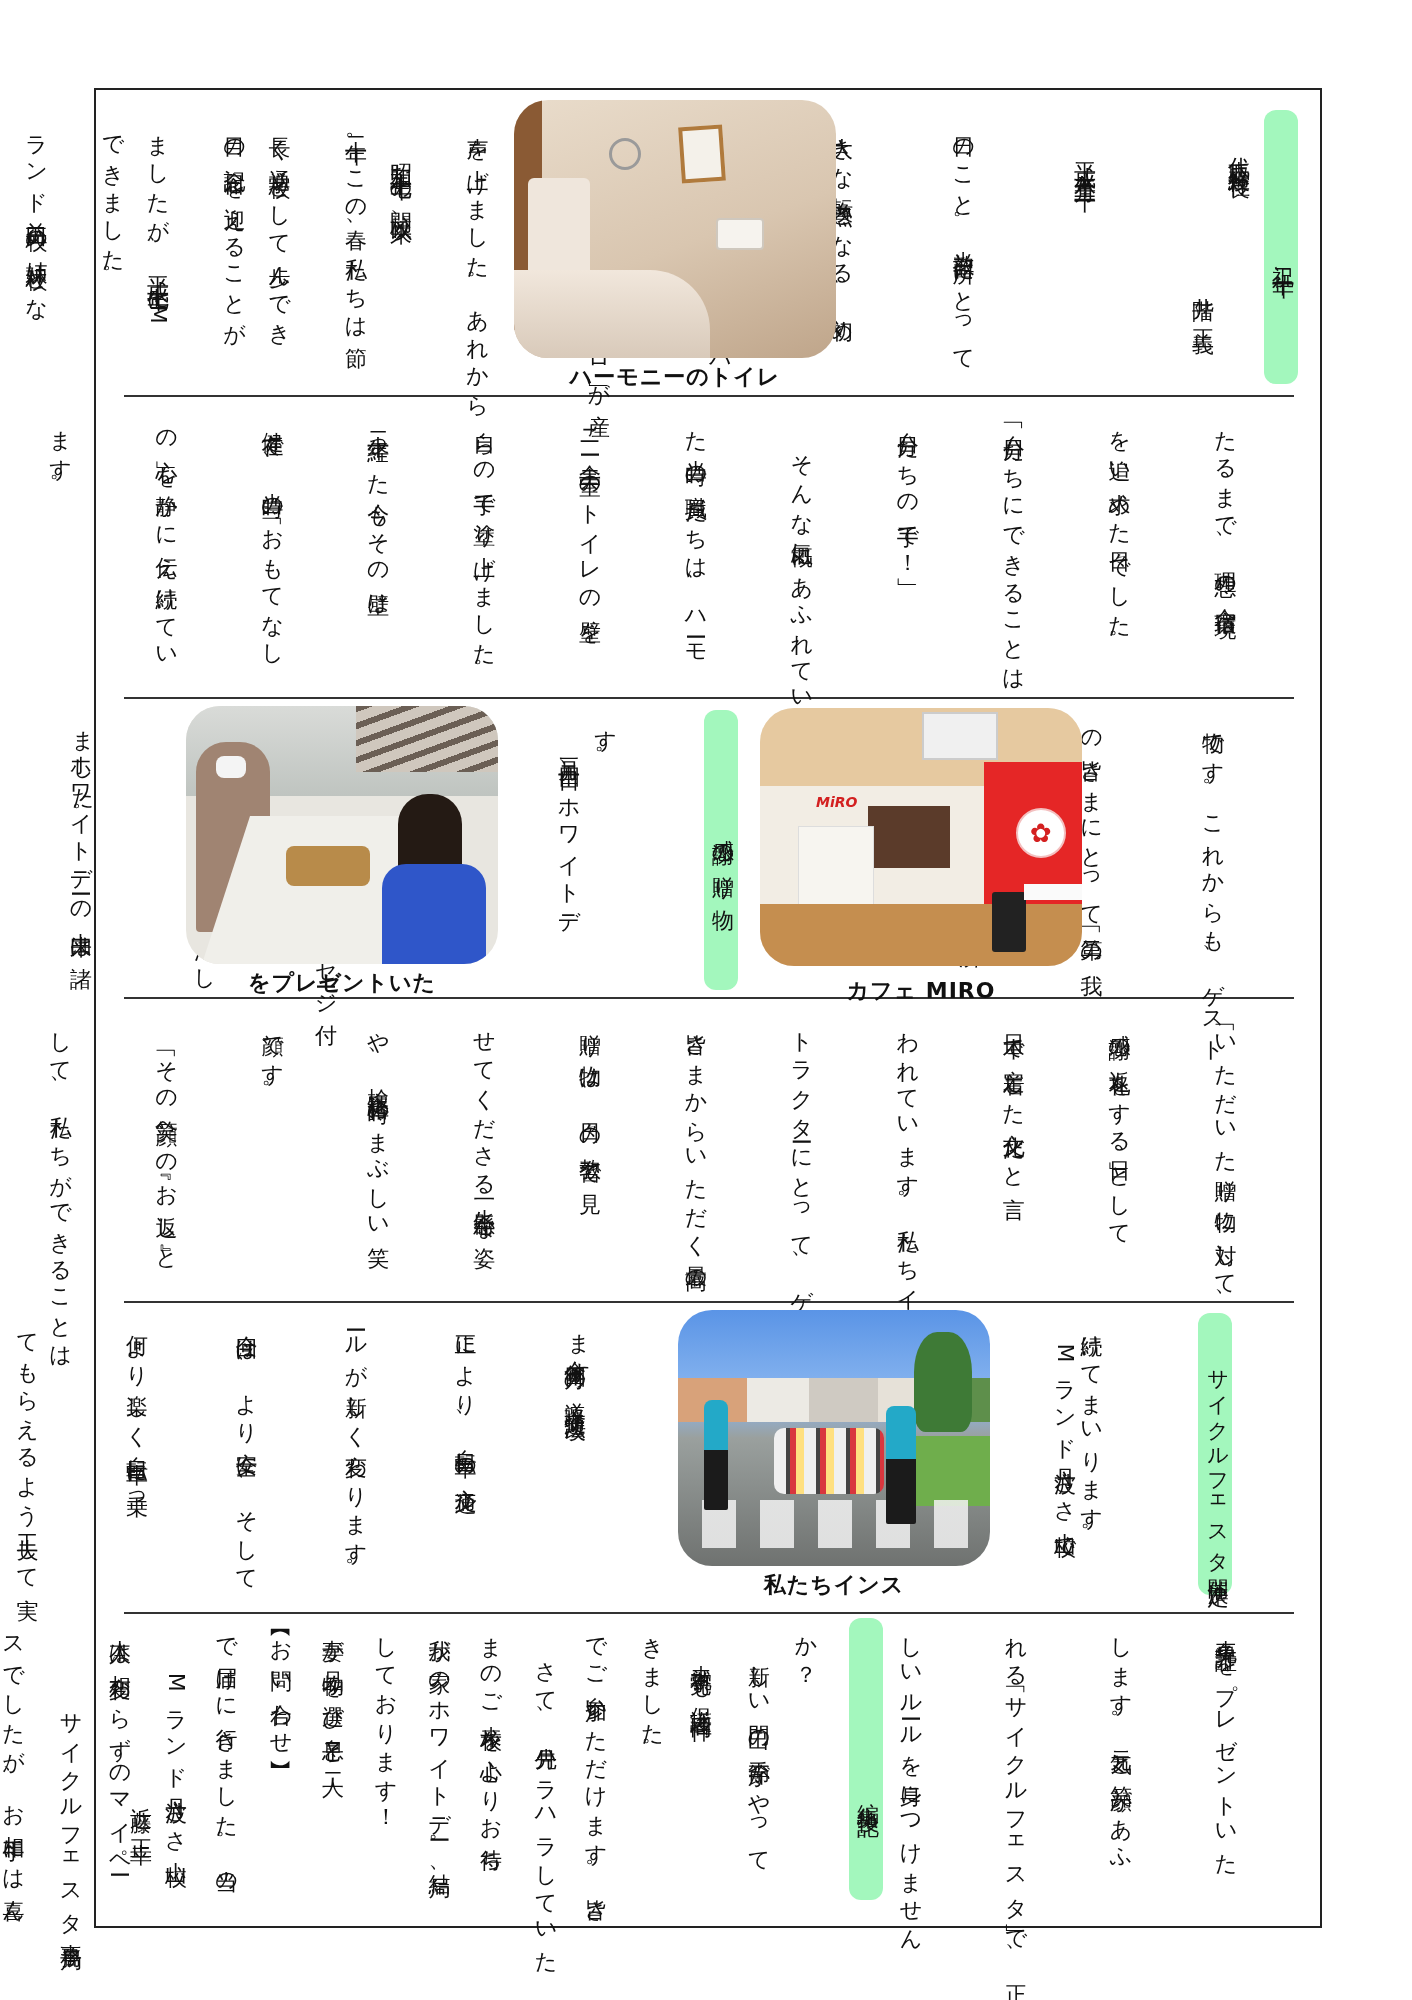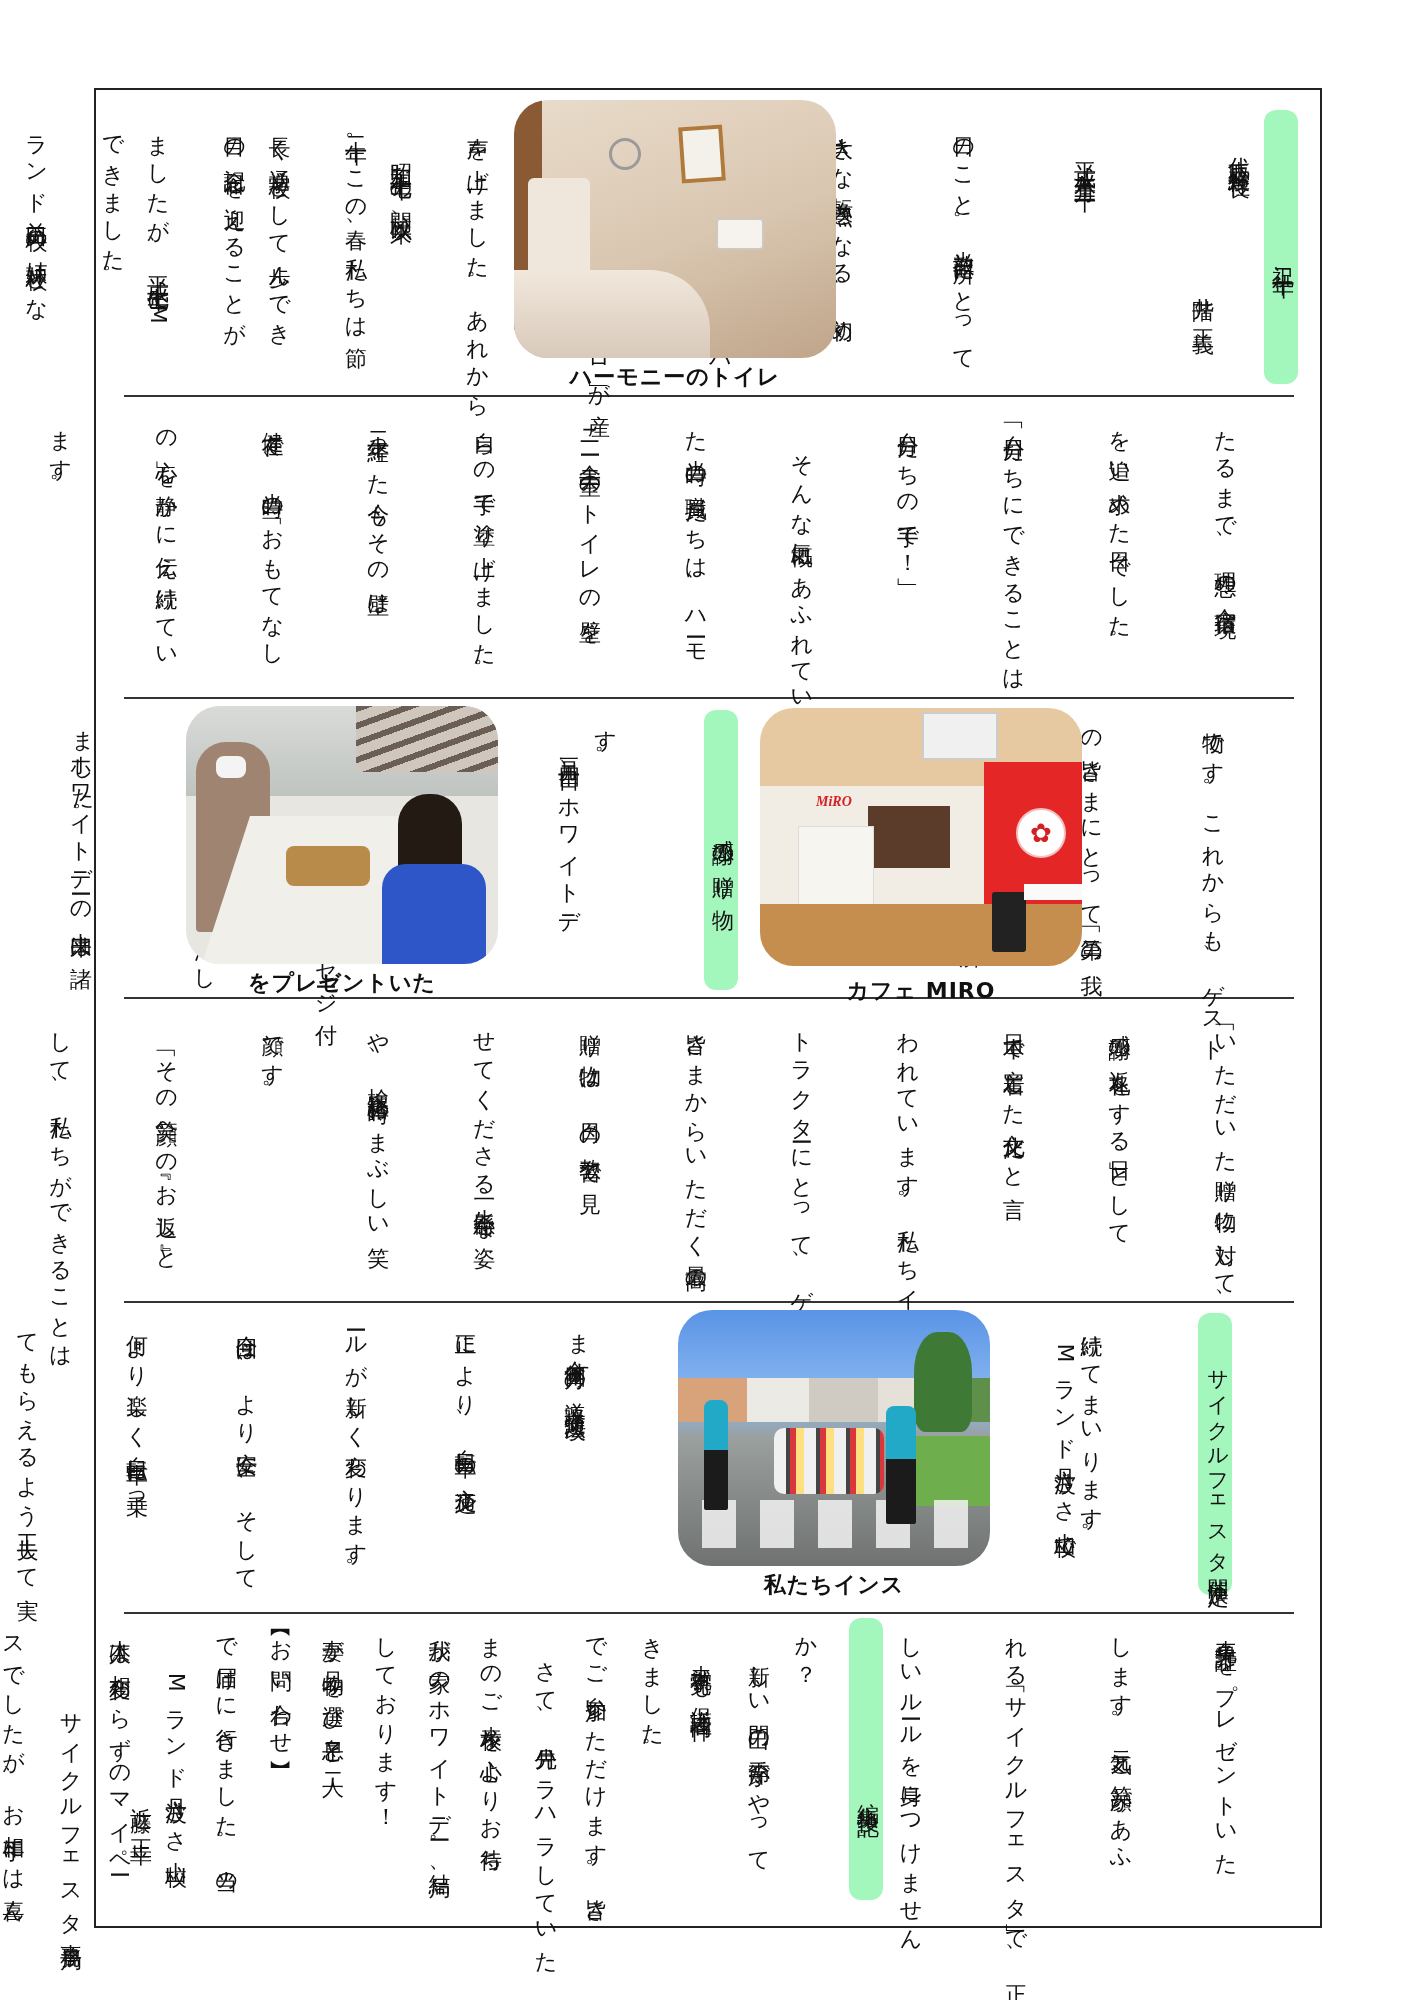"MiRO" div.photo { font-family: Liberation Serif, serif -> none }
